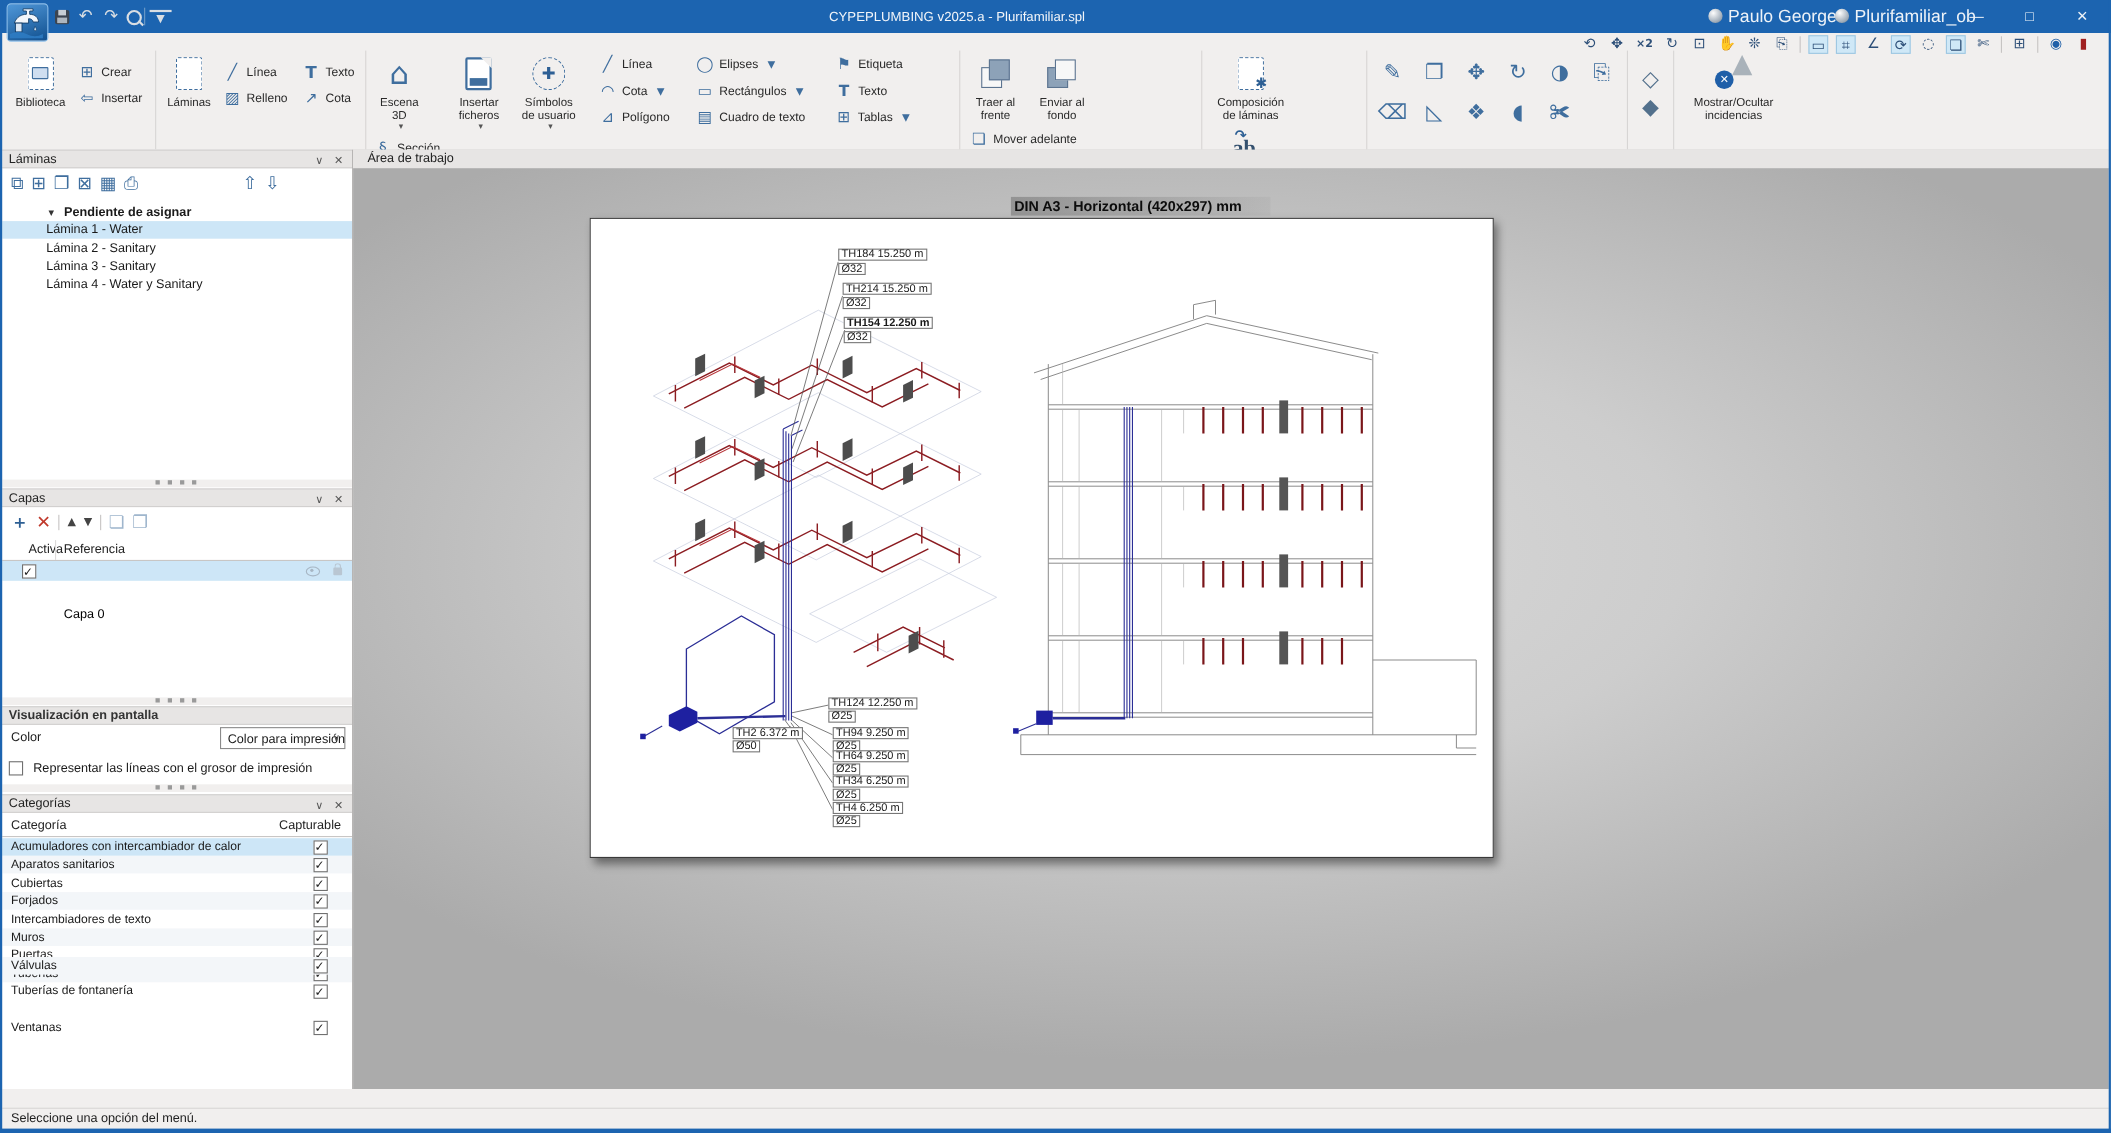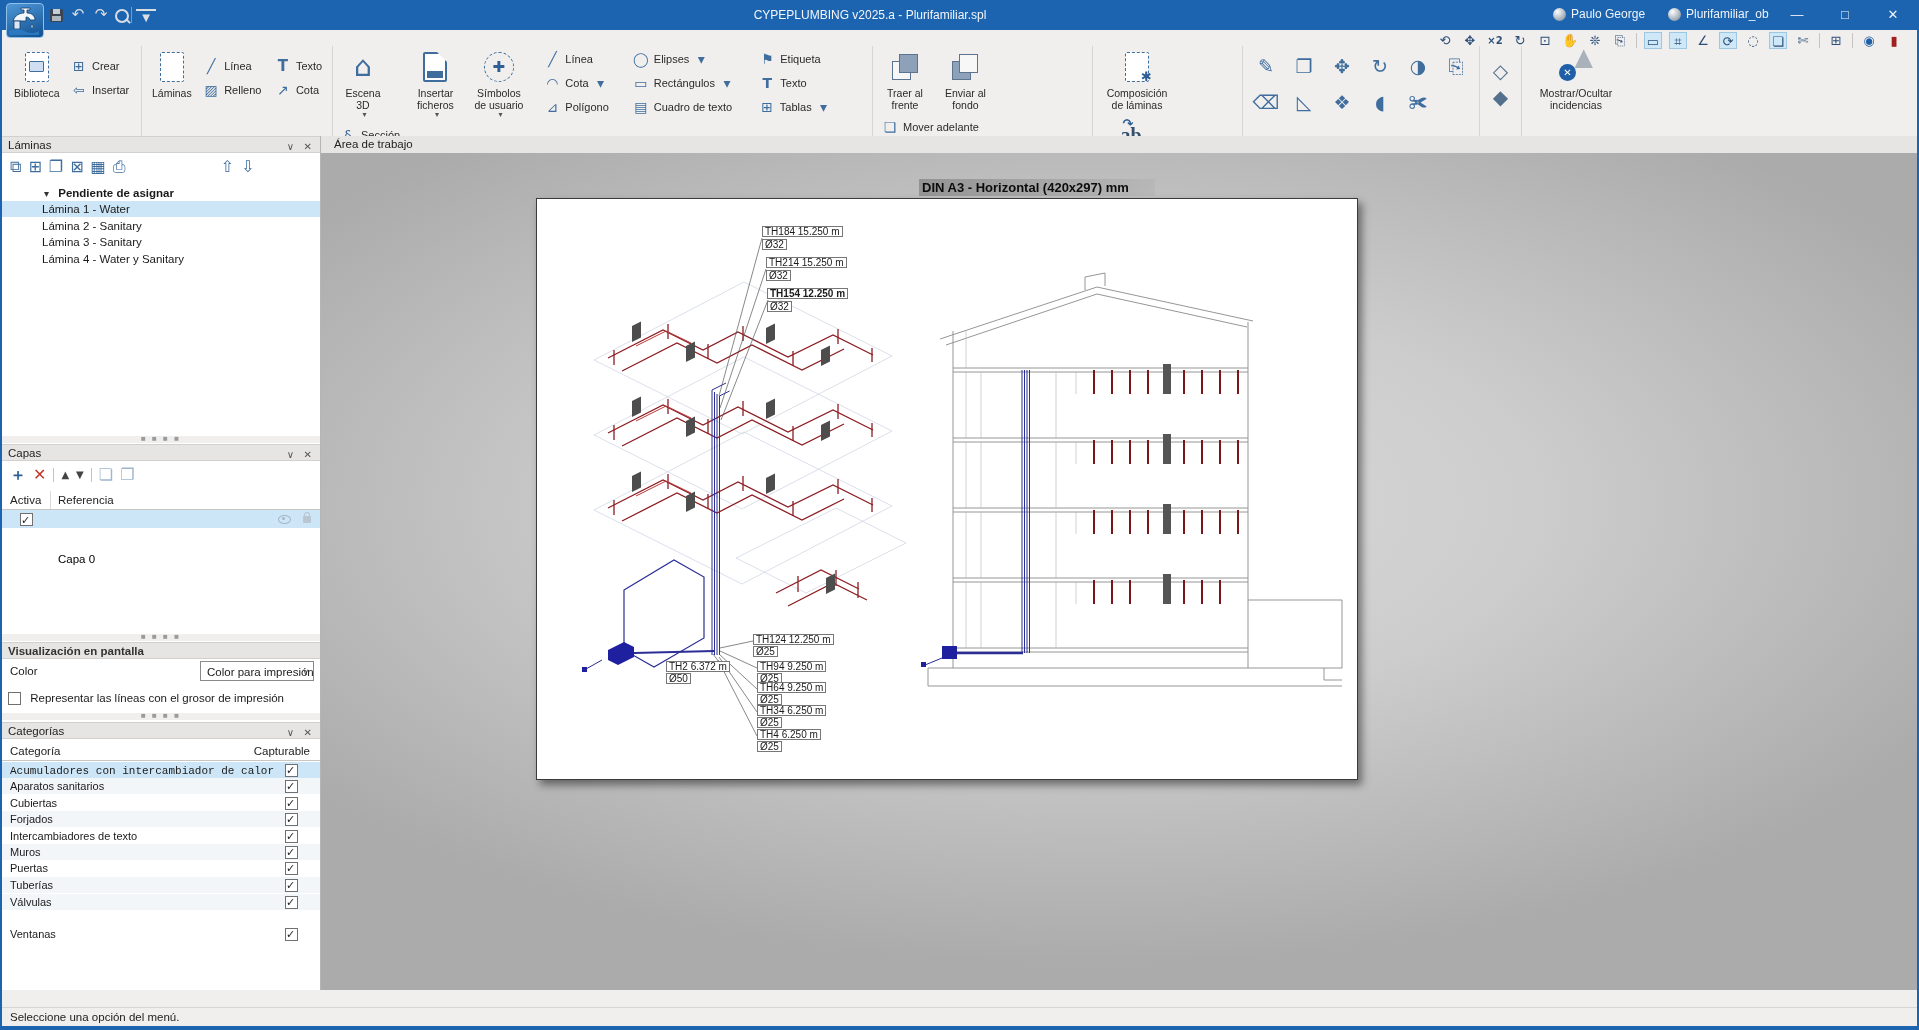"Paulo George" .tb-user { font-size: 12px -> 16px }
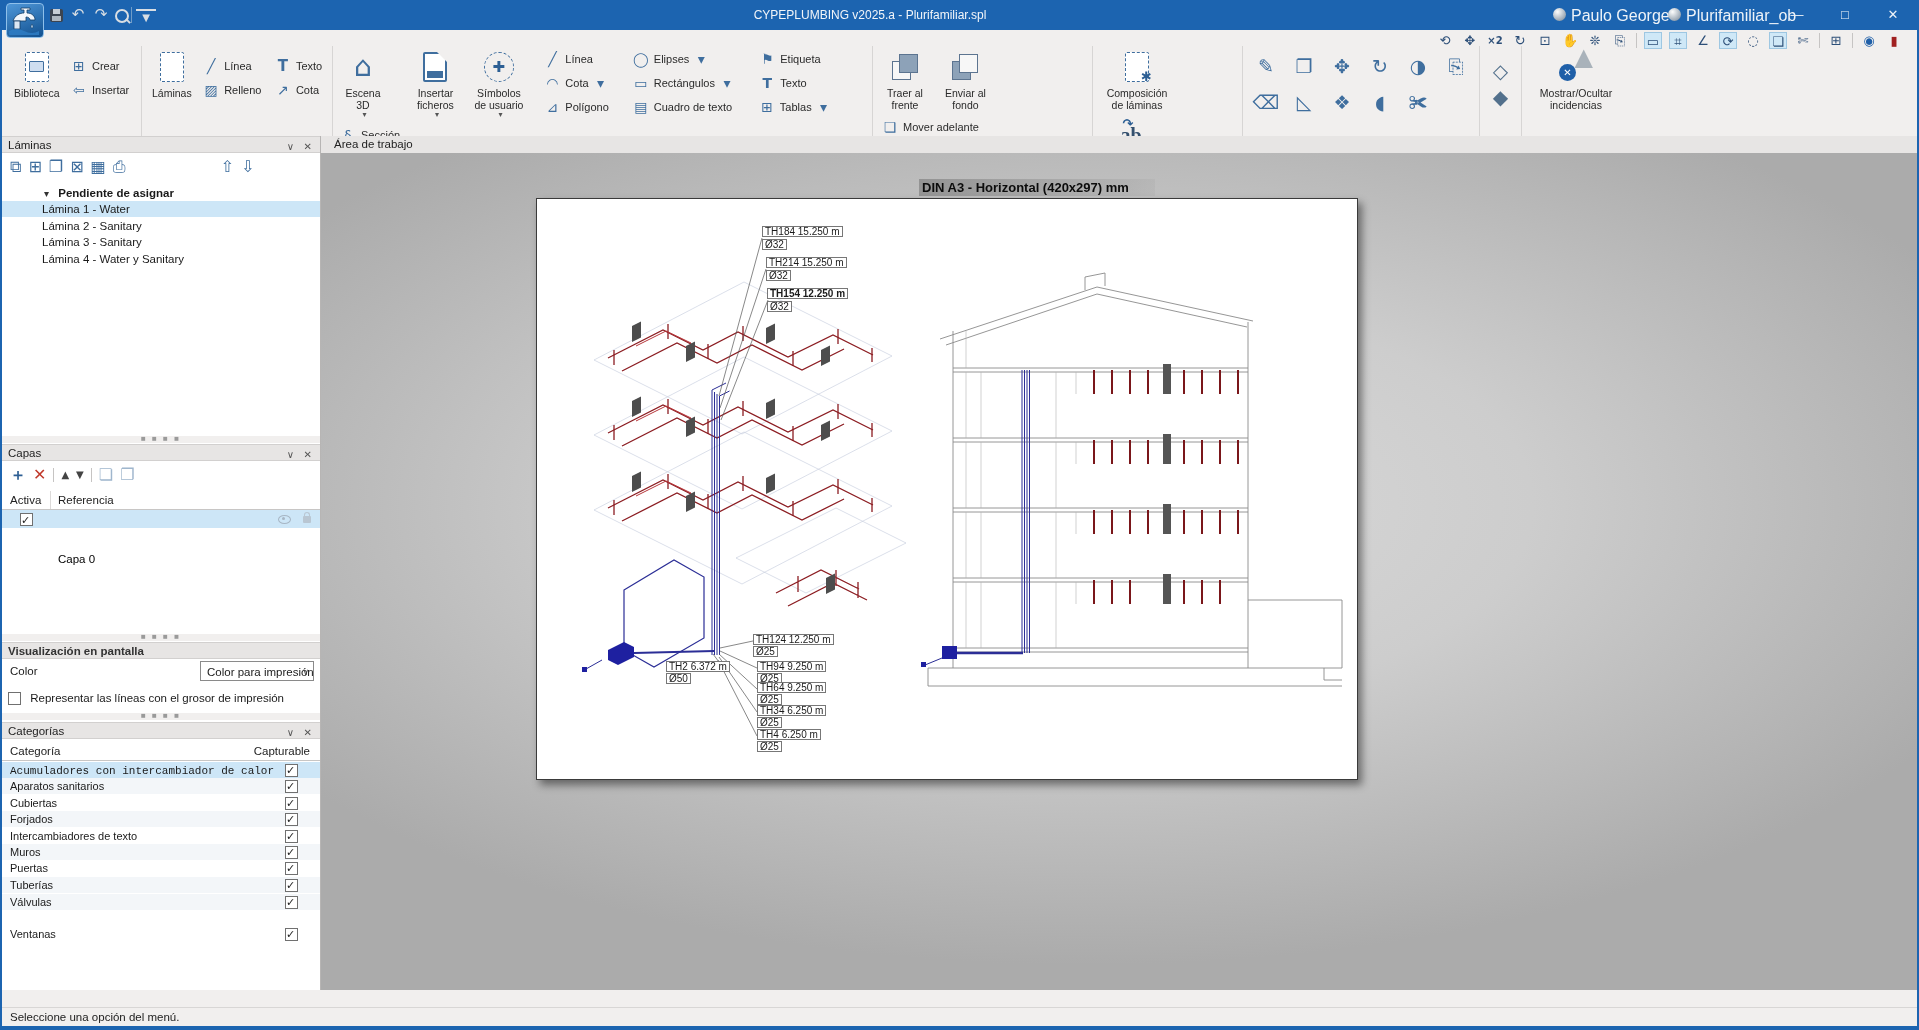"Activa" span { left: 8px -> 24px }
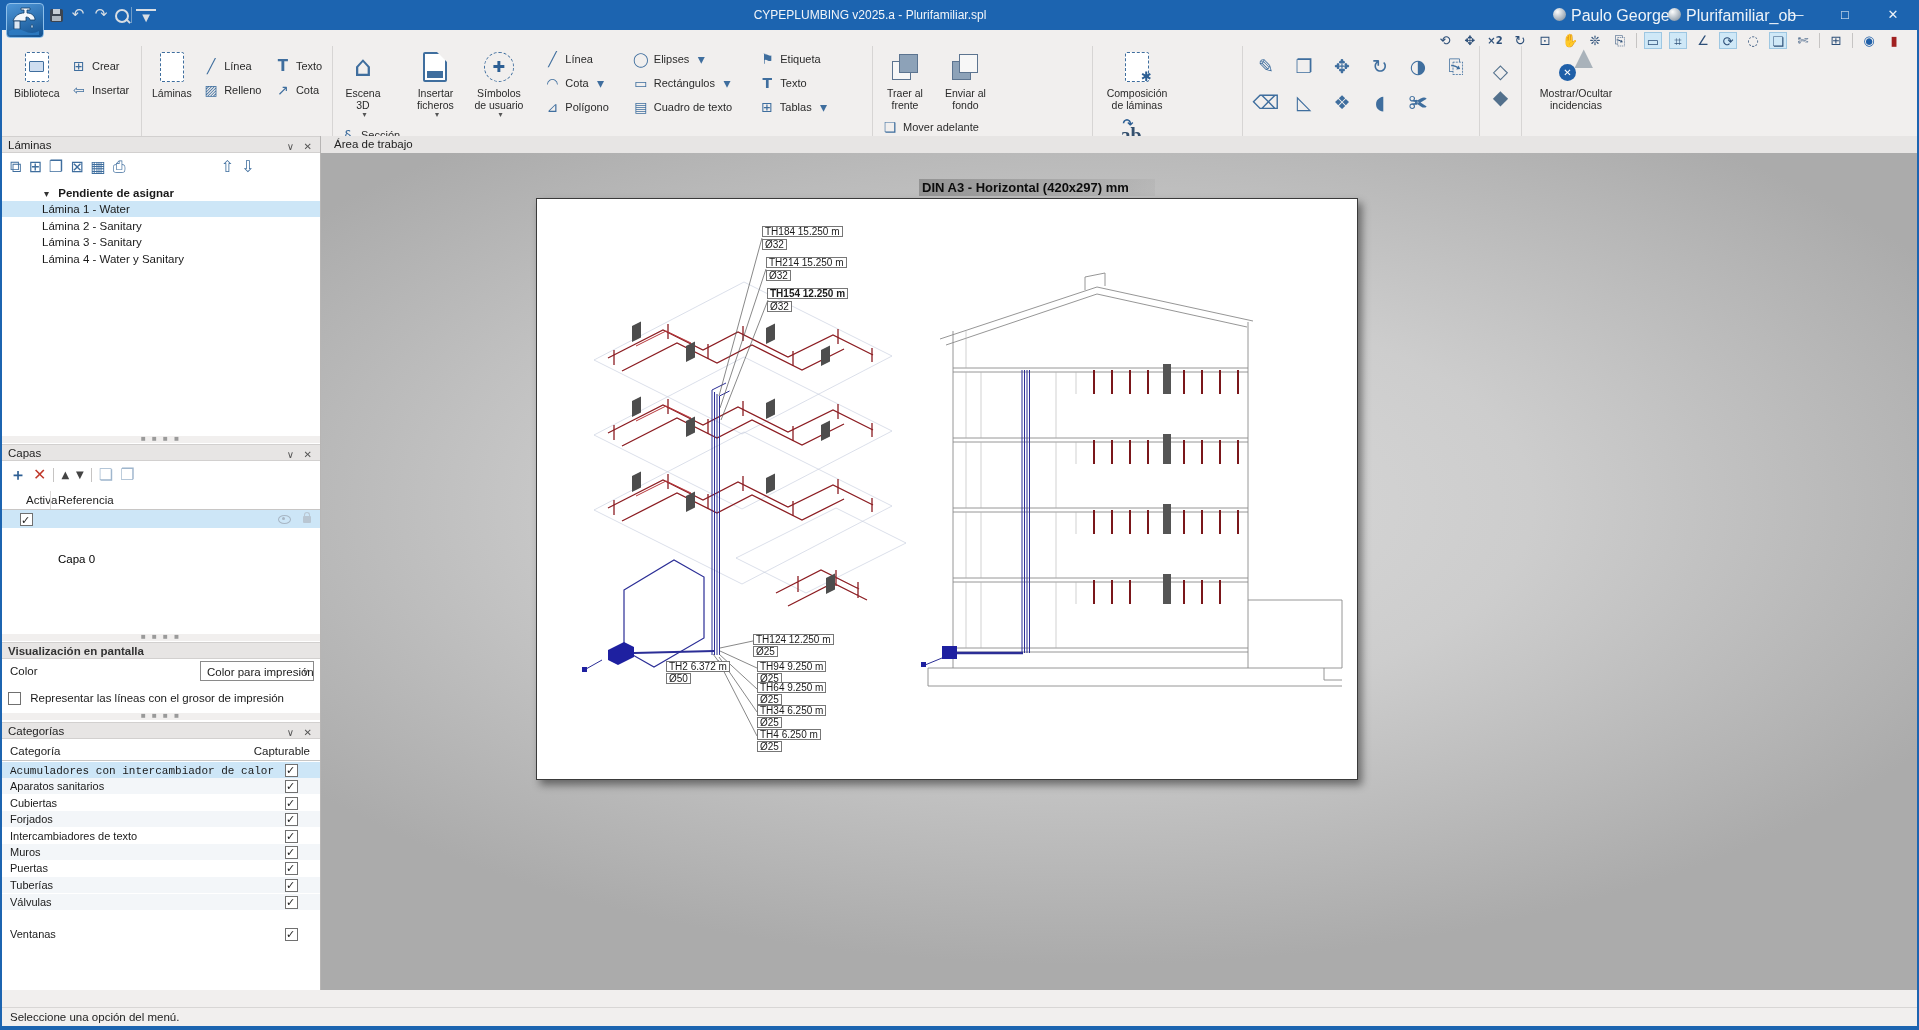"Acumuladores con intercambiador de calor" span { font-family: Liberation Mono, monospace -> none }
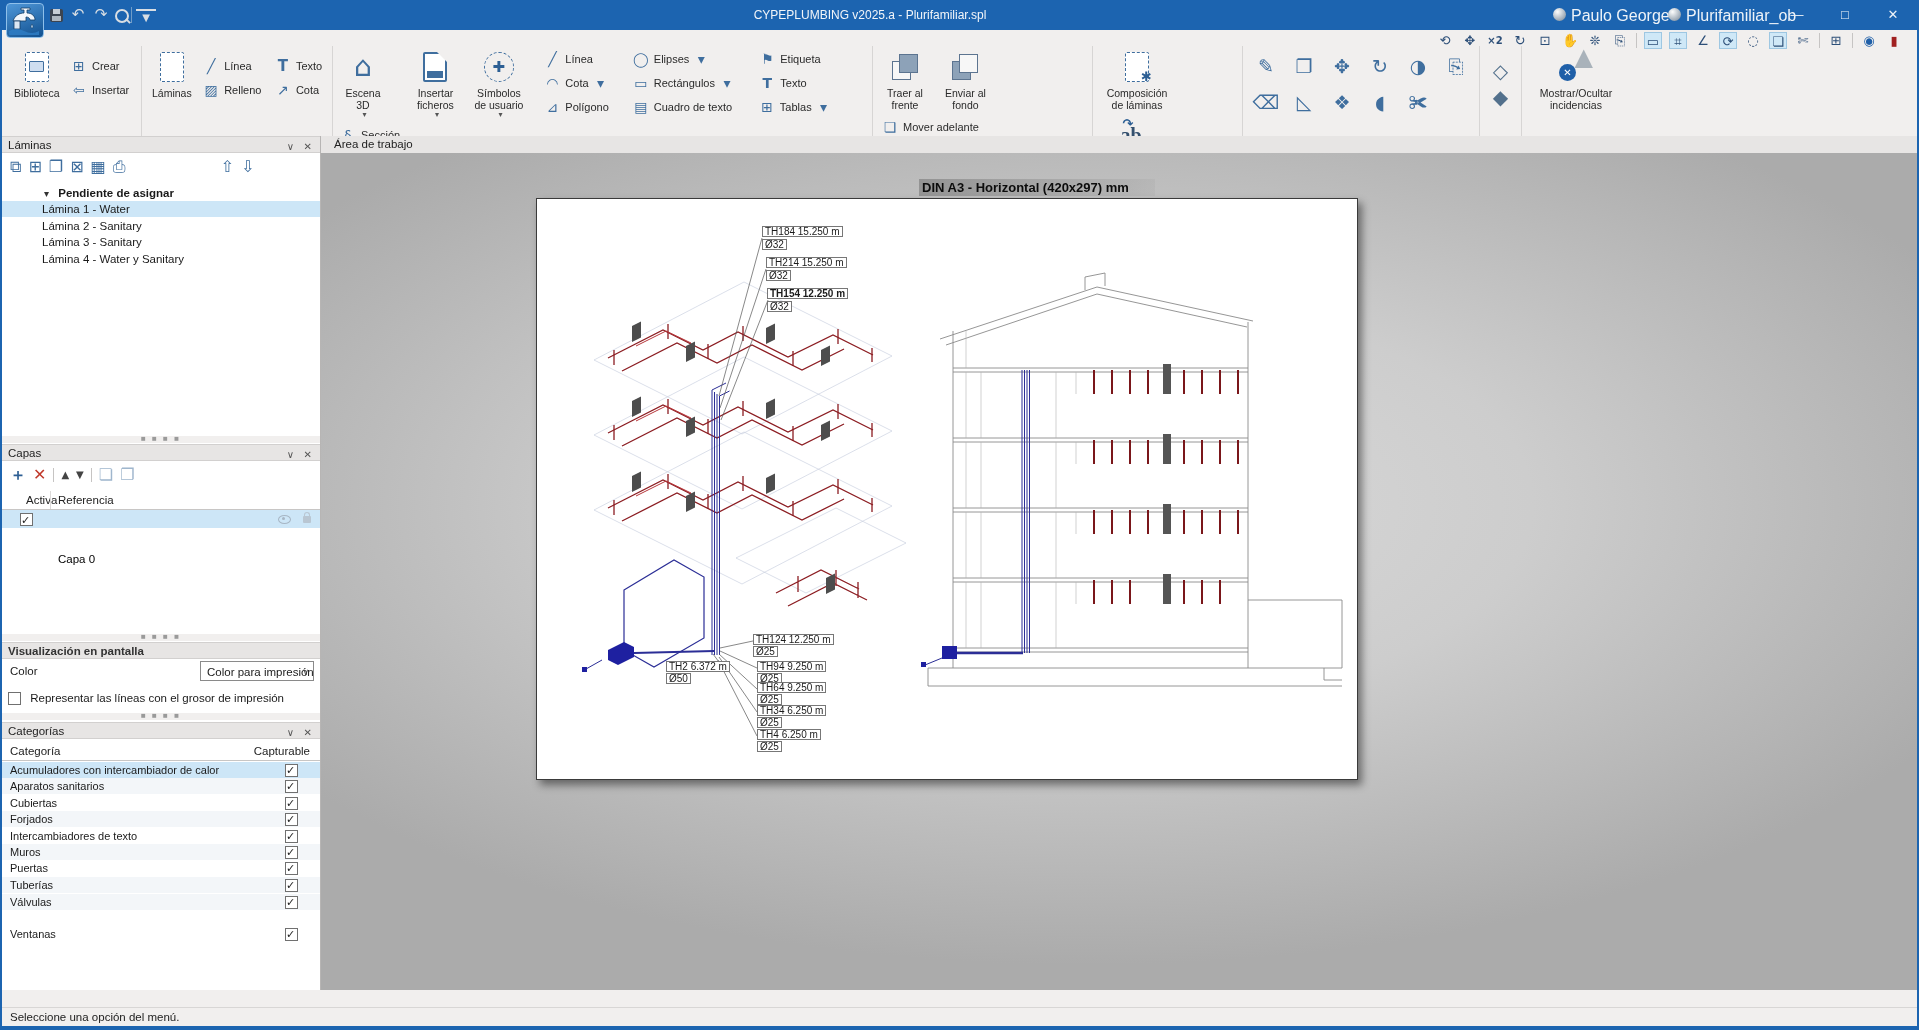"Válvulas" div.cat-row { top: 758px -> 734px }
